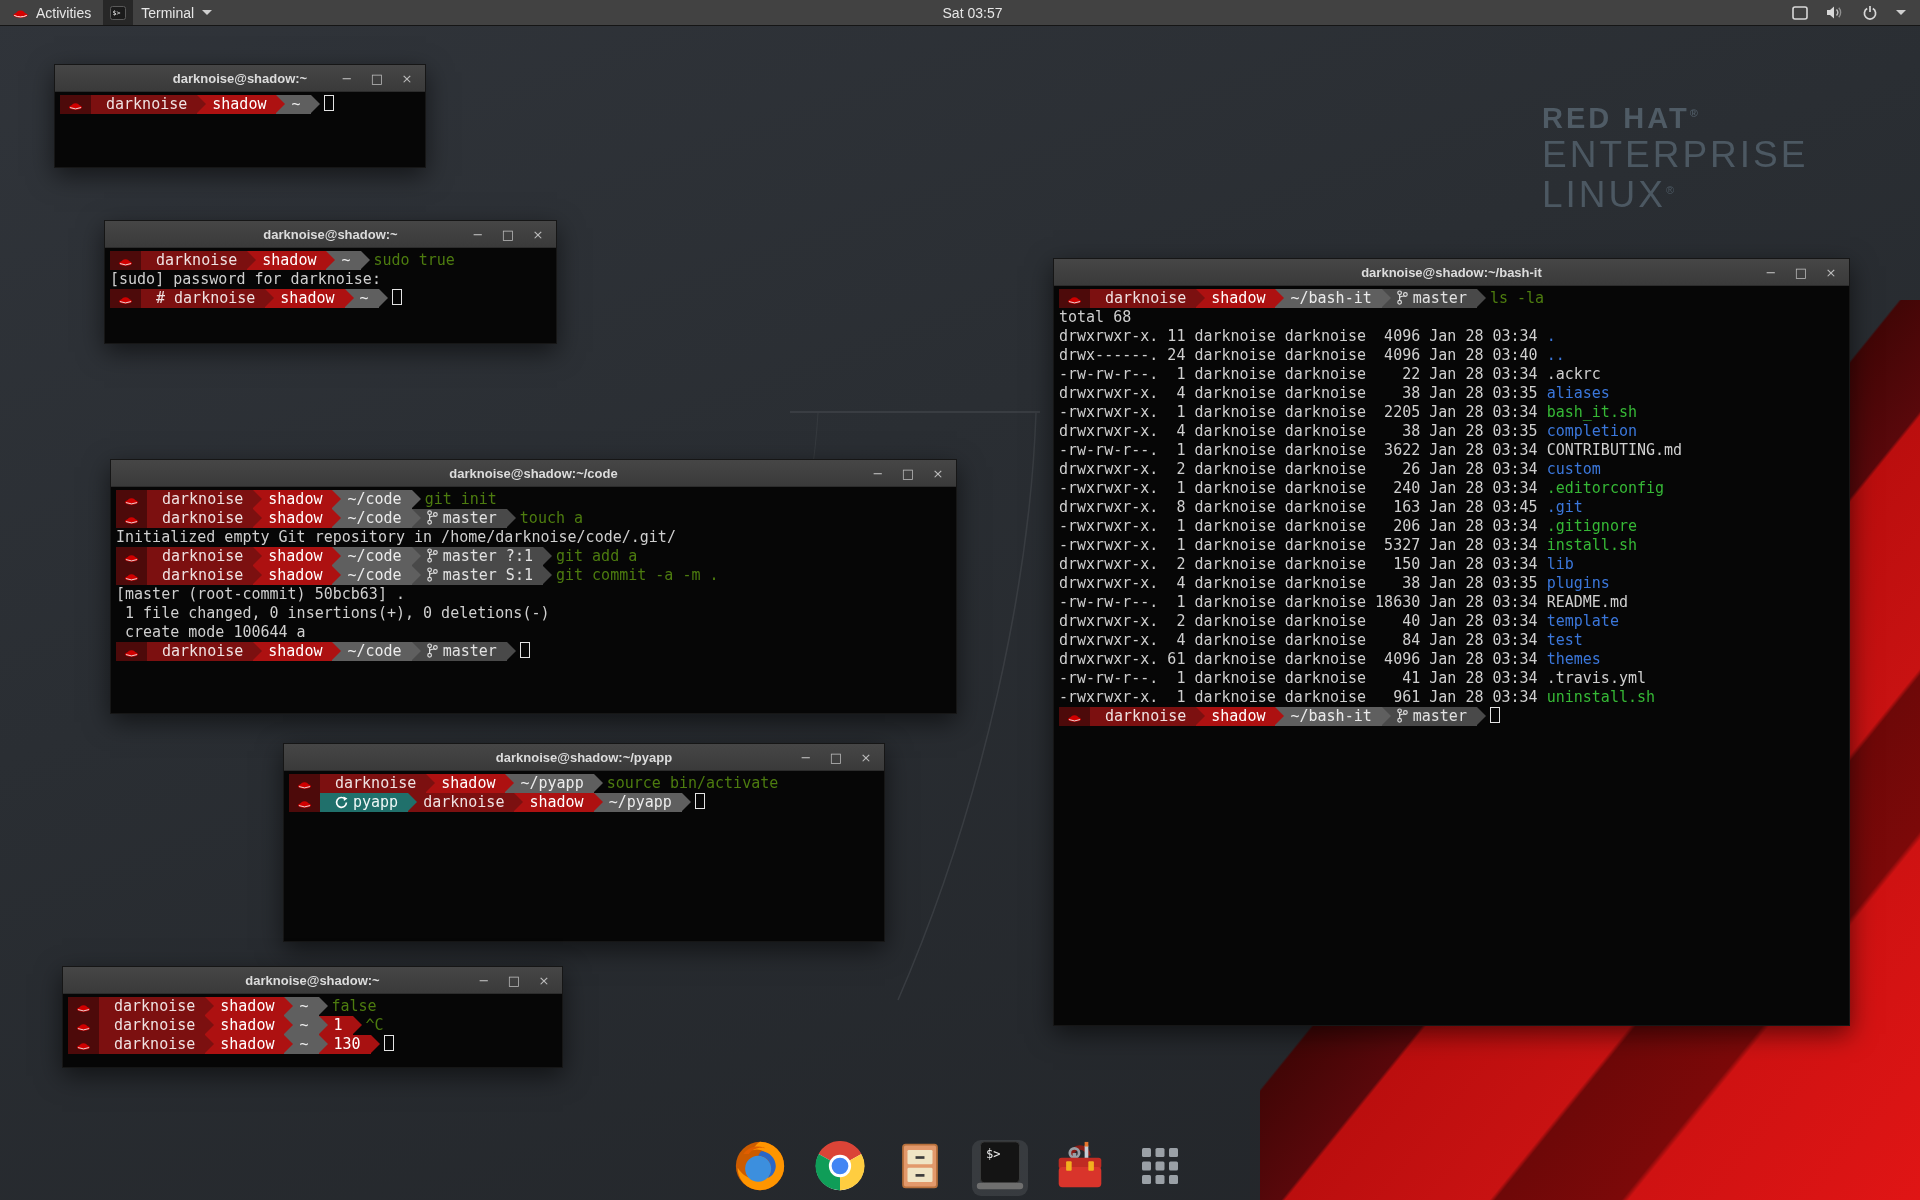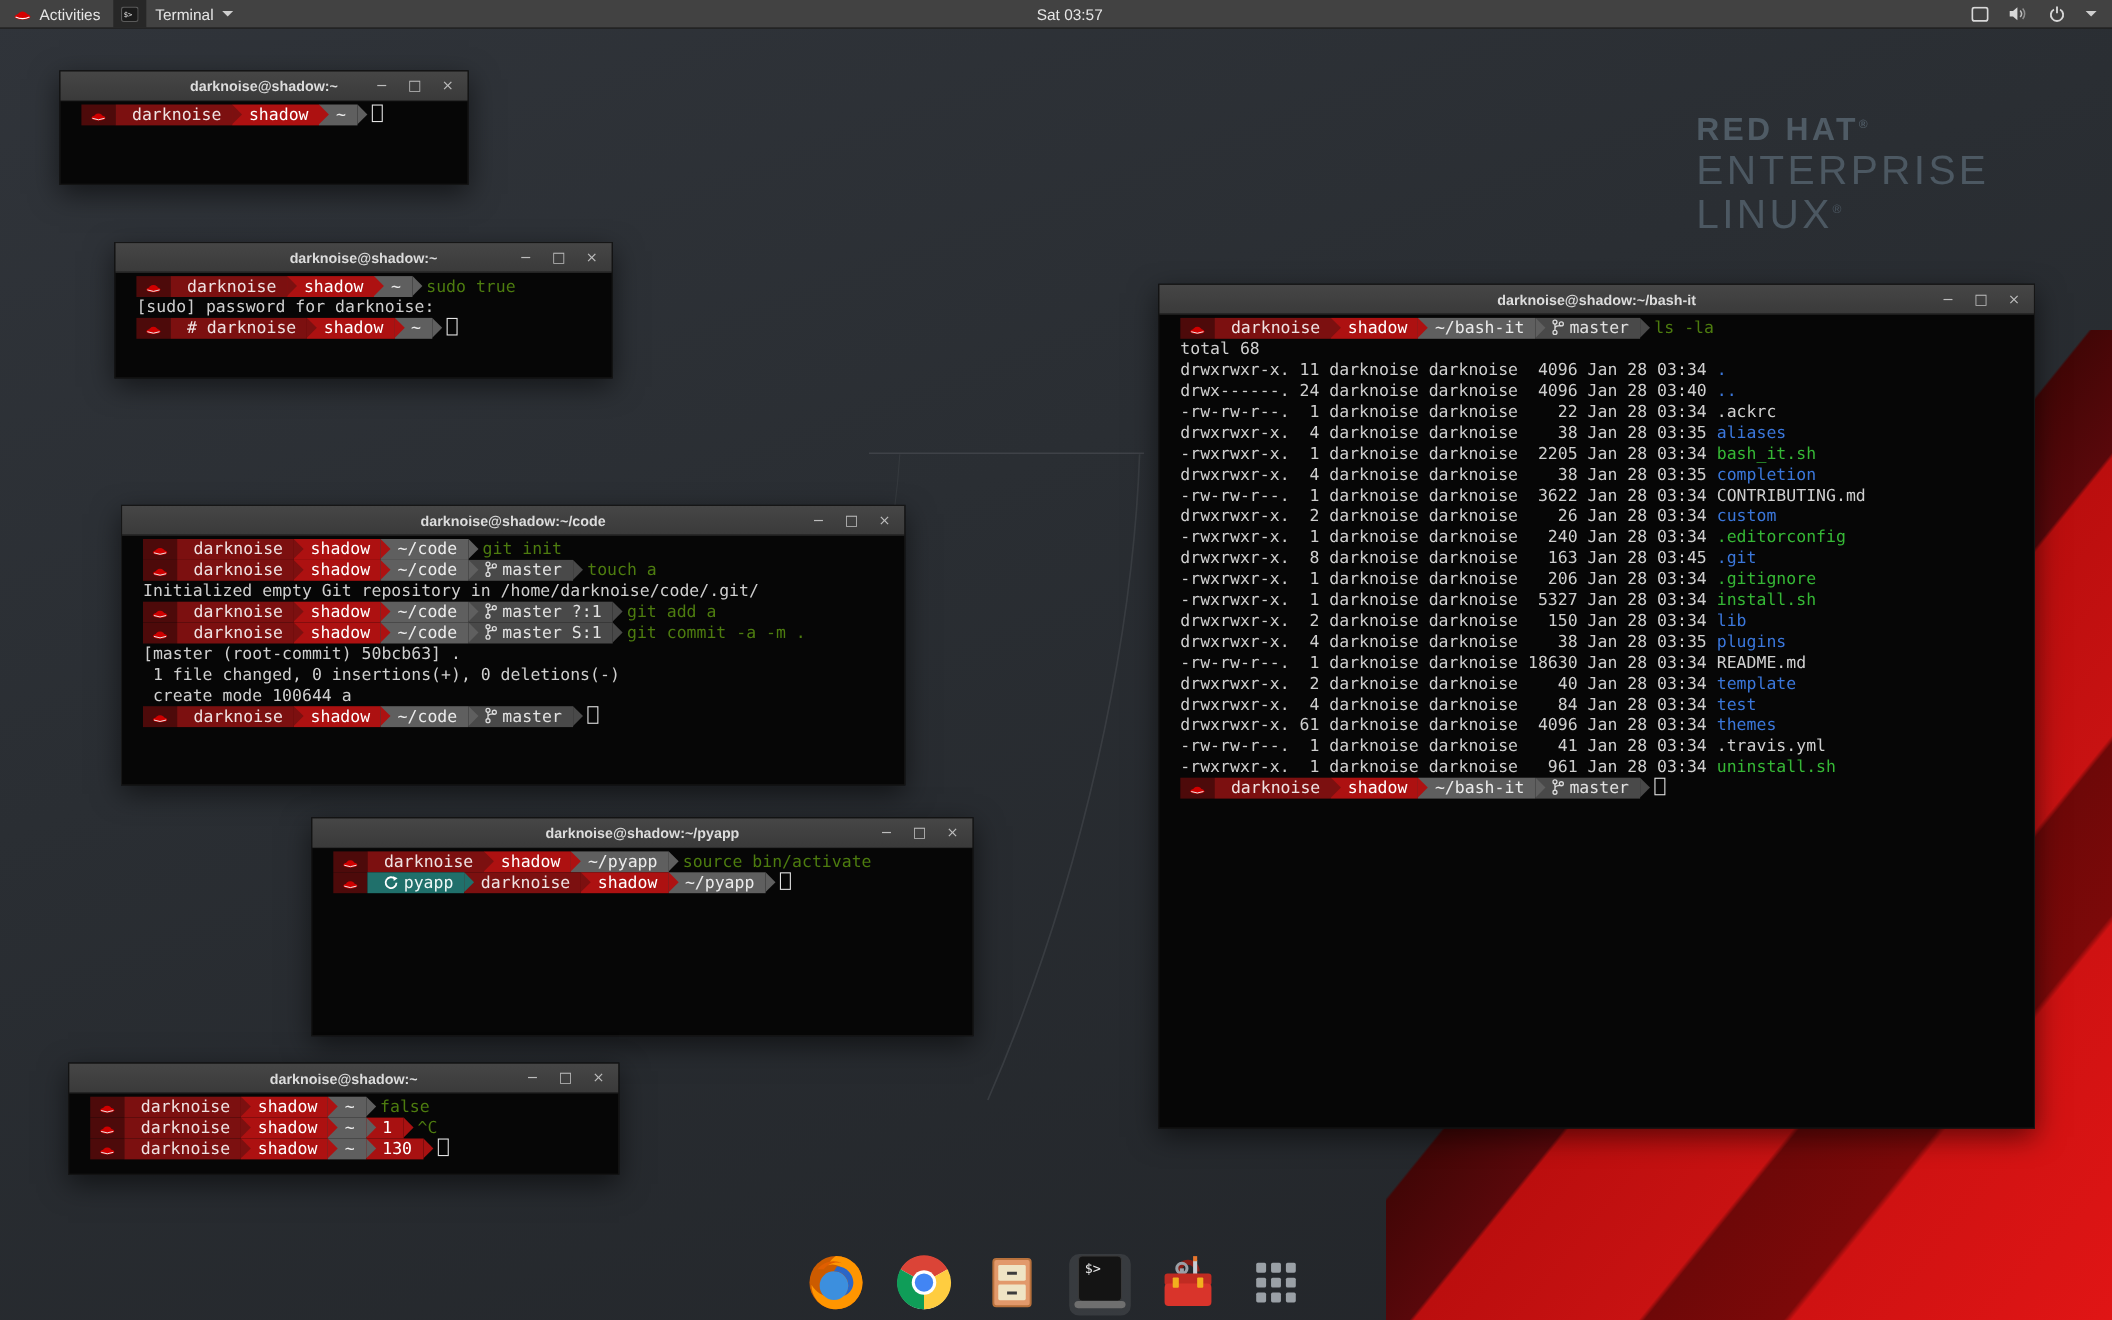"darknoise shadow ~" .term-body { padding: 3px 0 0 19px -> 3px 0 0 5px }
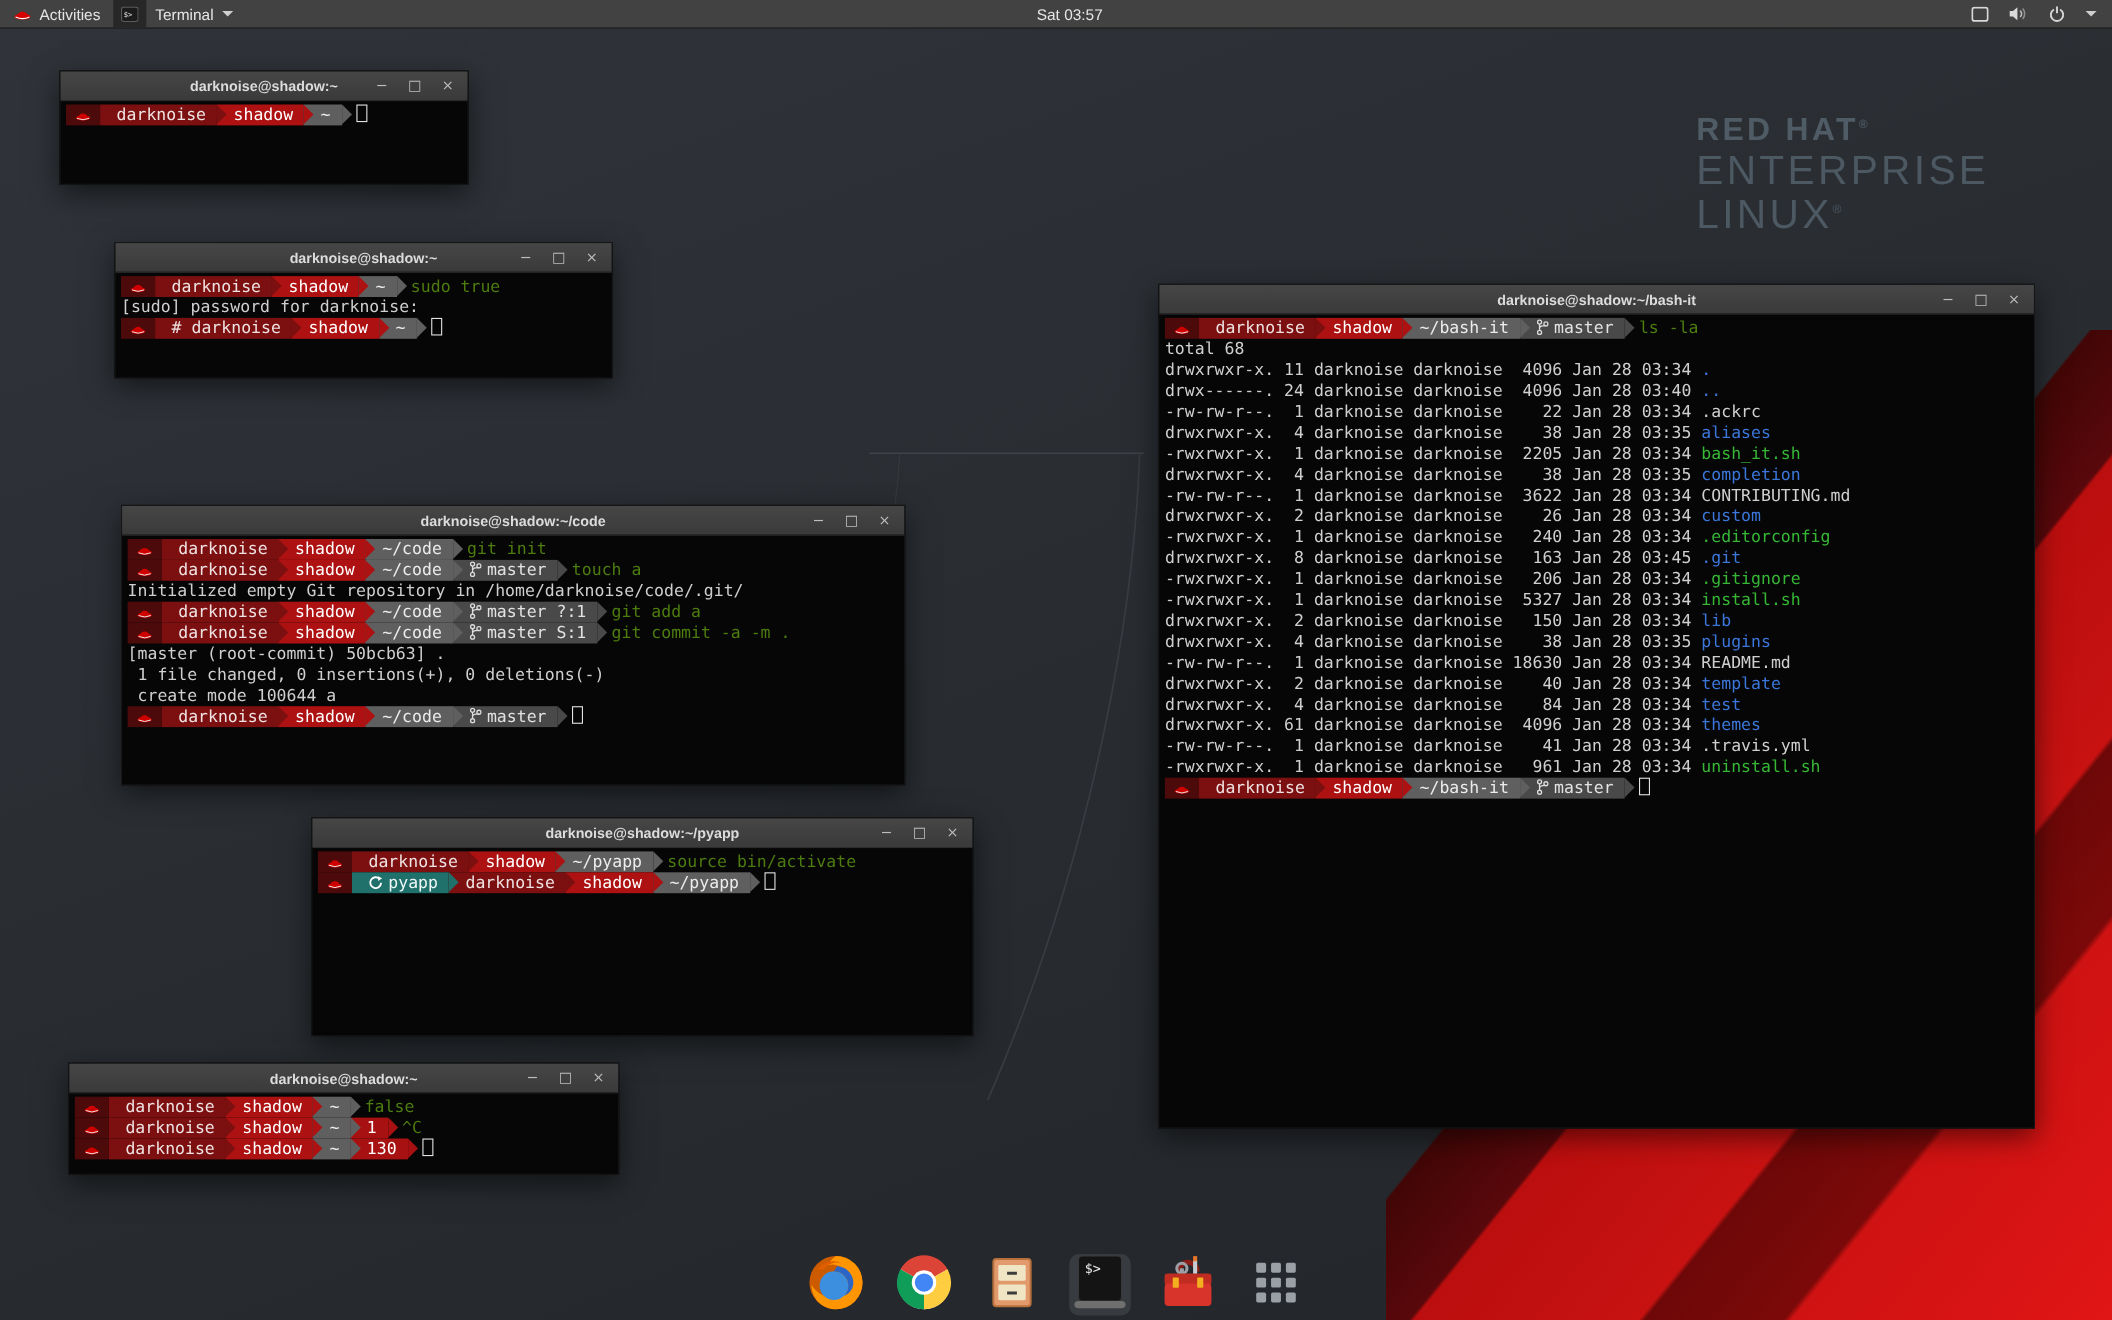"darknoise@shadow:~/code" #win3 { width: 713px -> 847px }
